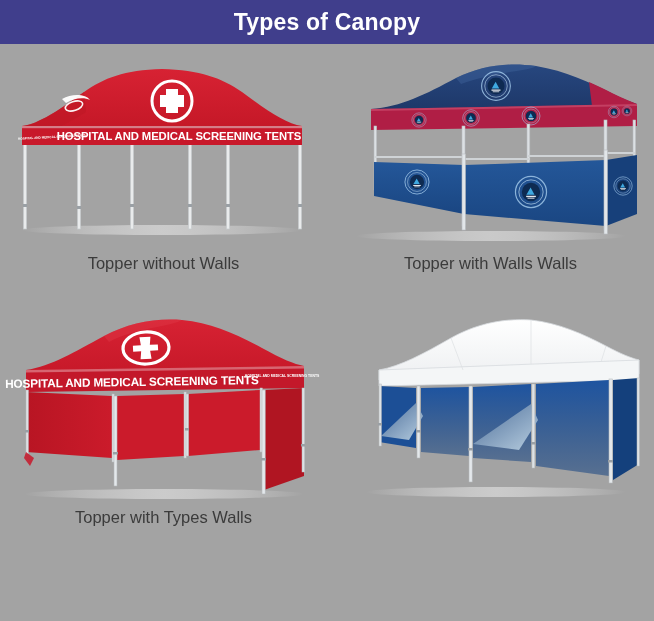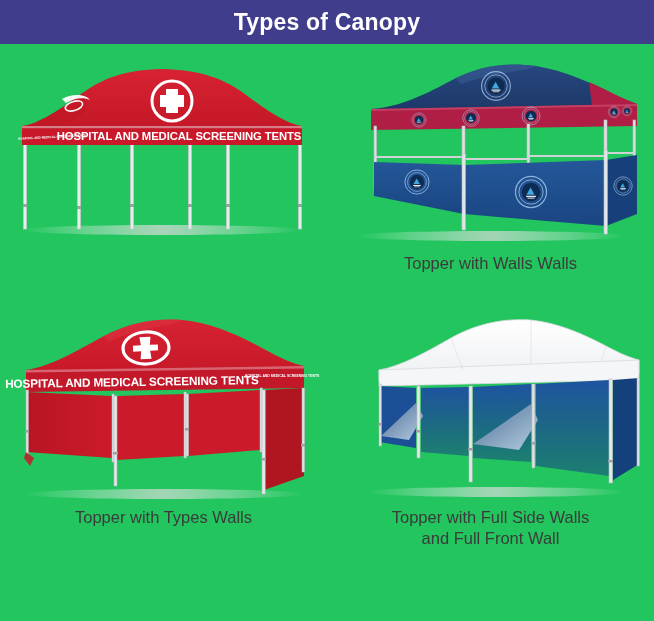"Types of Canopy" .page { background: #22c55e -> #a3a3a3 }
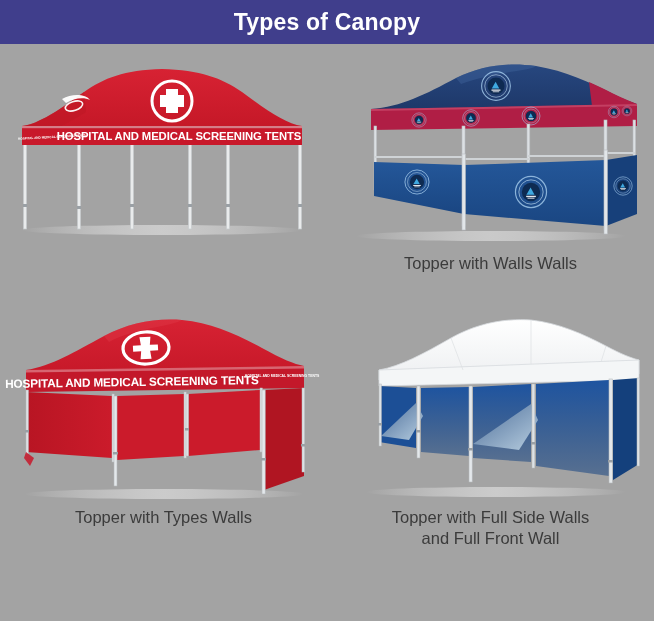"Topper without Walls" div.caption { html: none -> <div>Topper without Walls</div> }
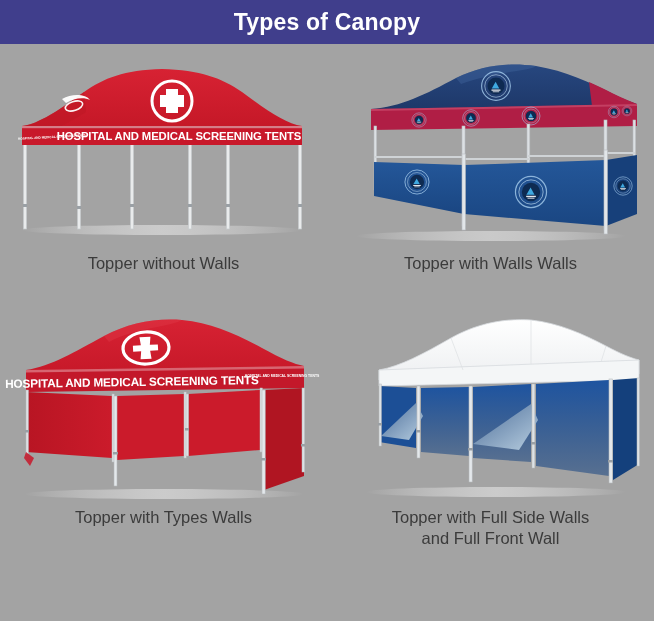"Topper with Full Side Walls" div.caption { html: <div> <span>Topper with Full Side Walls</span><br> <span>and Full Front Wall</span> </div> -> none }
